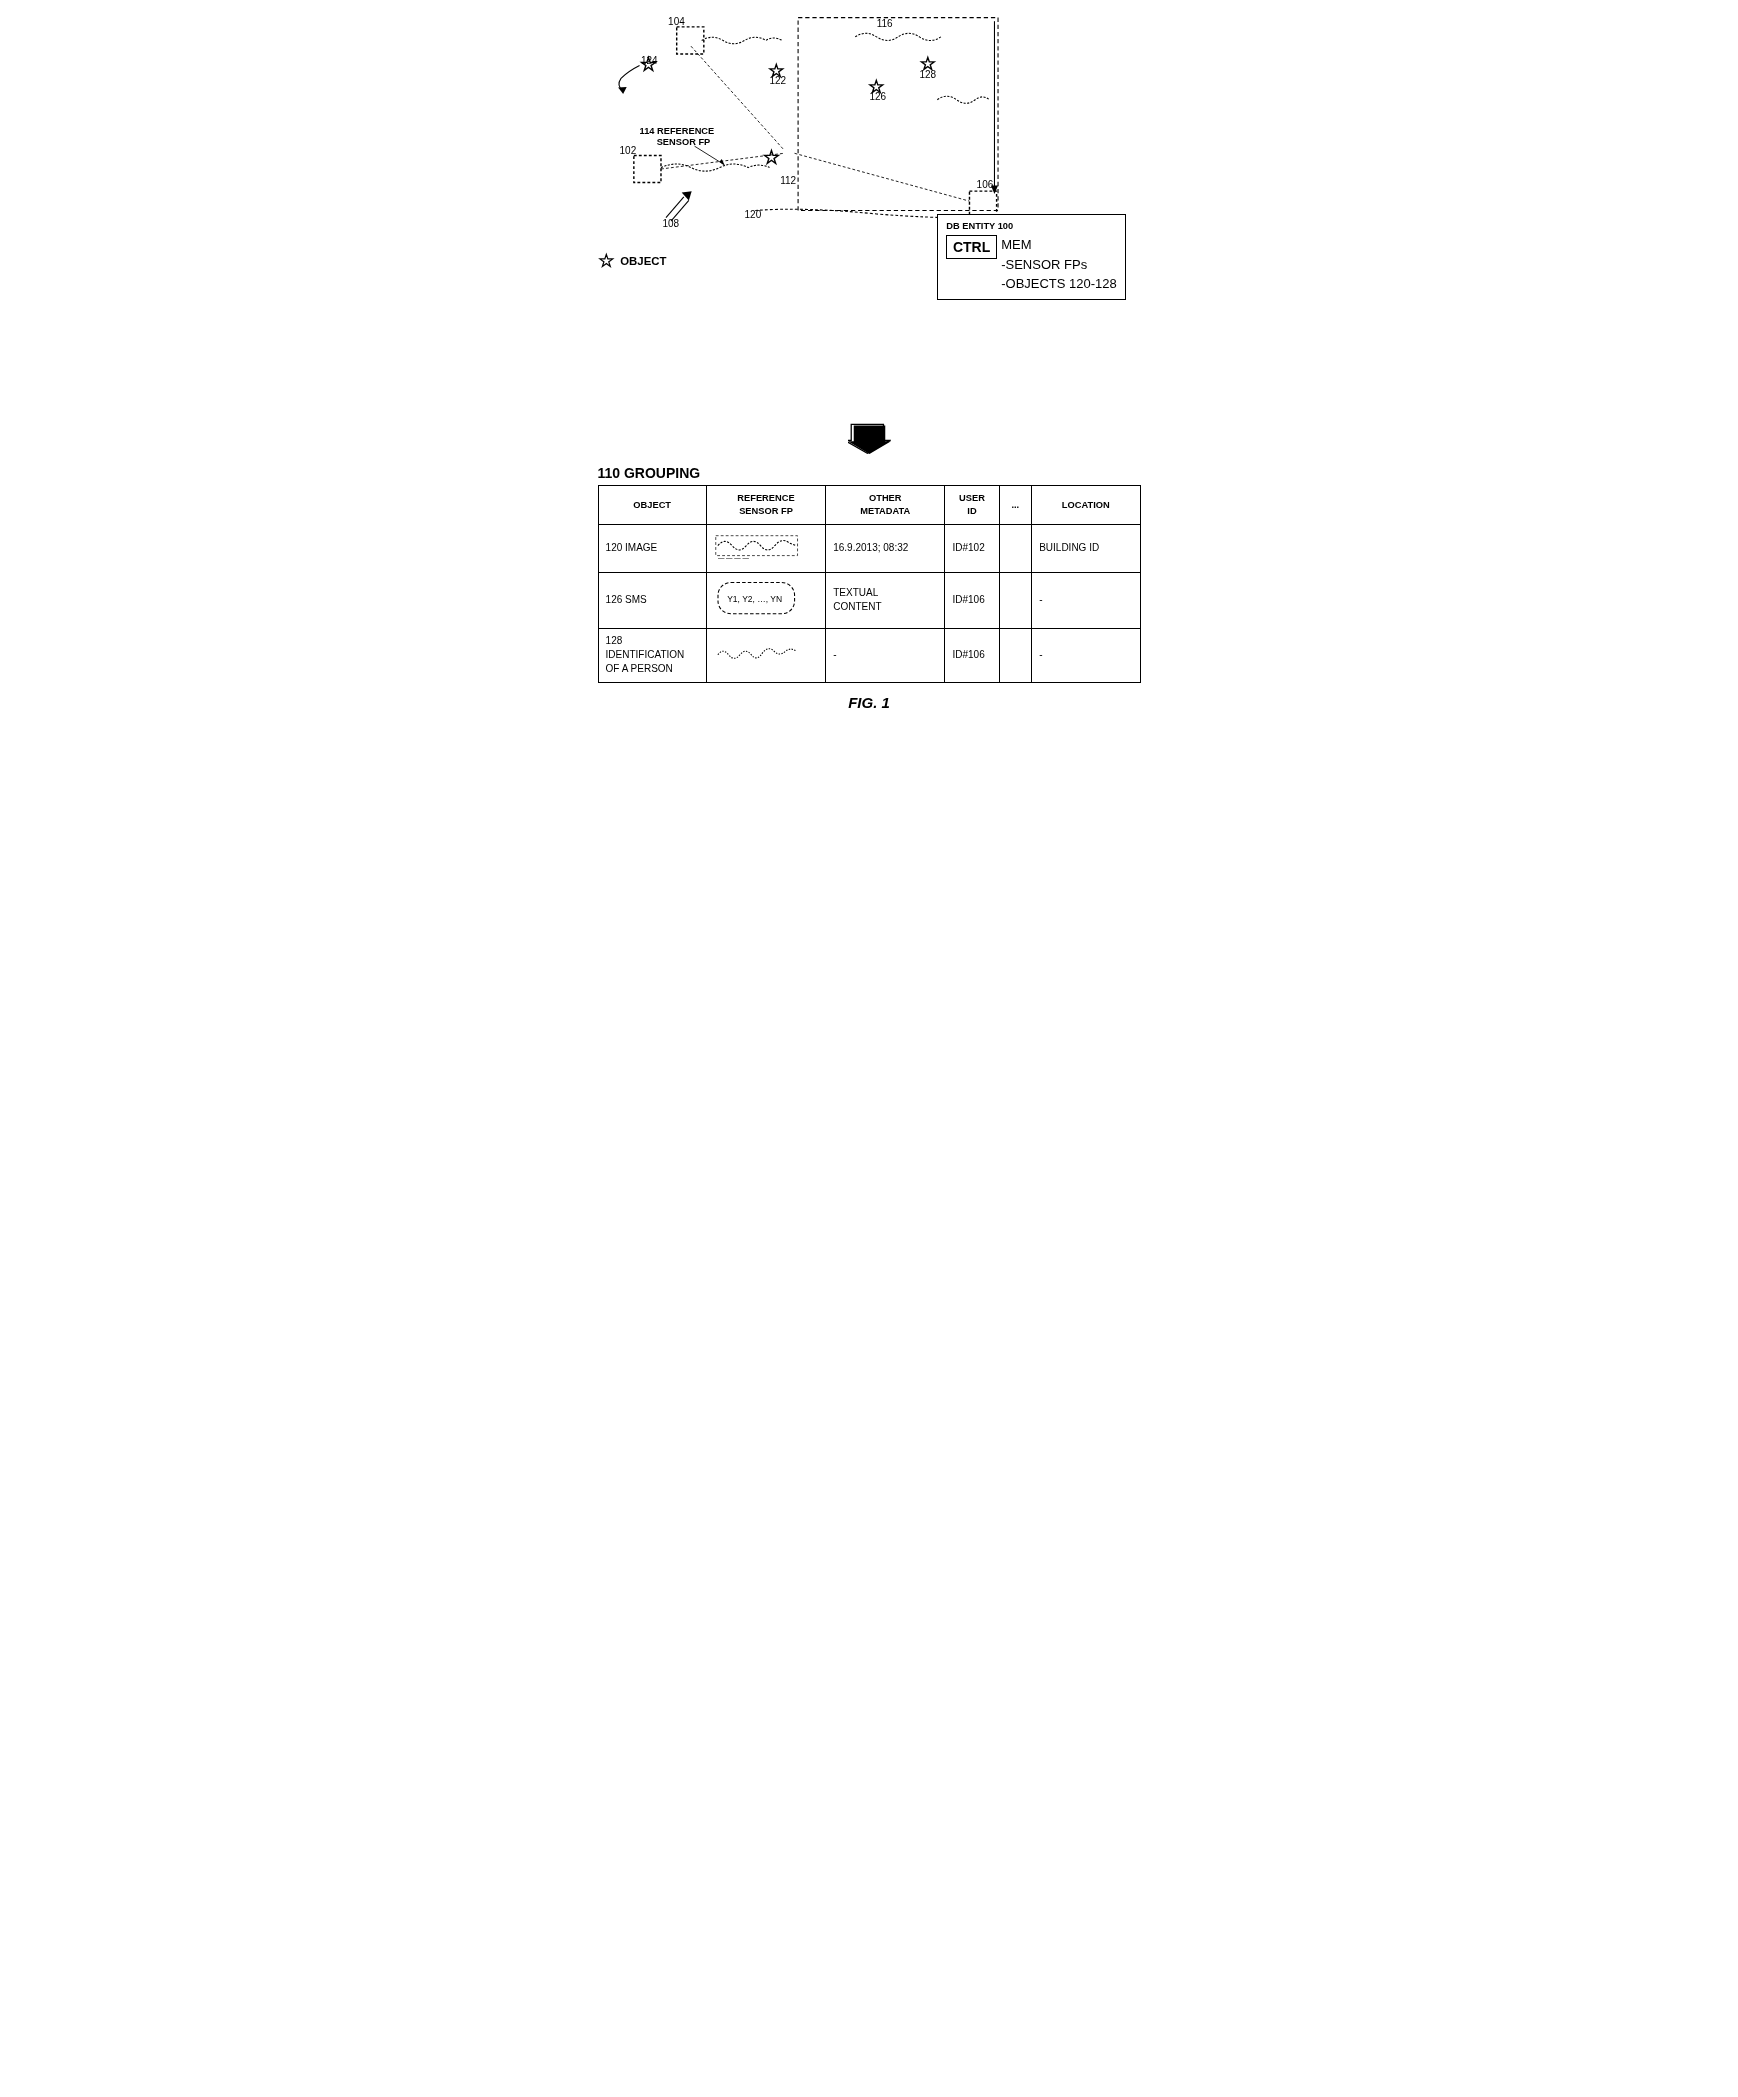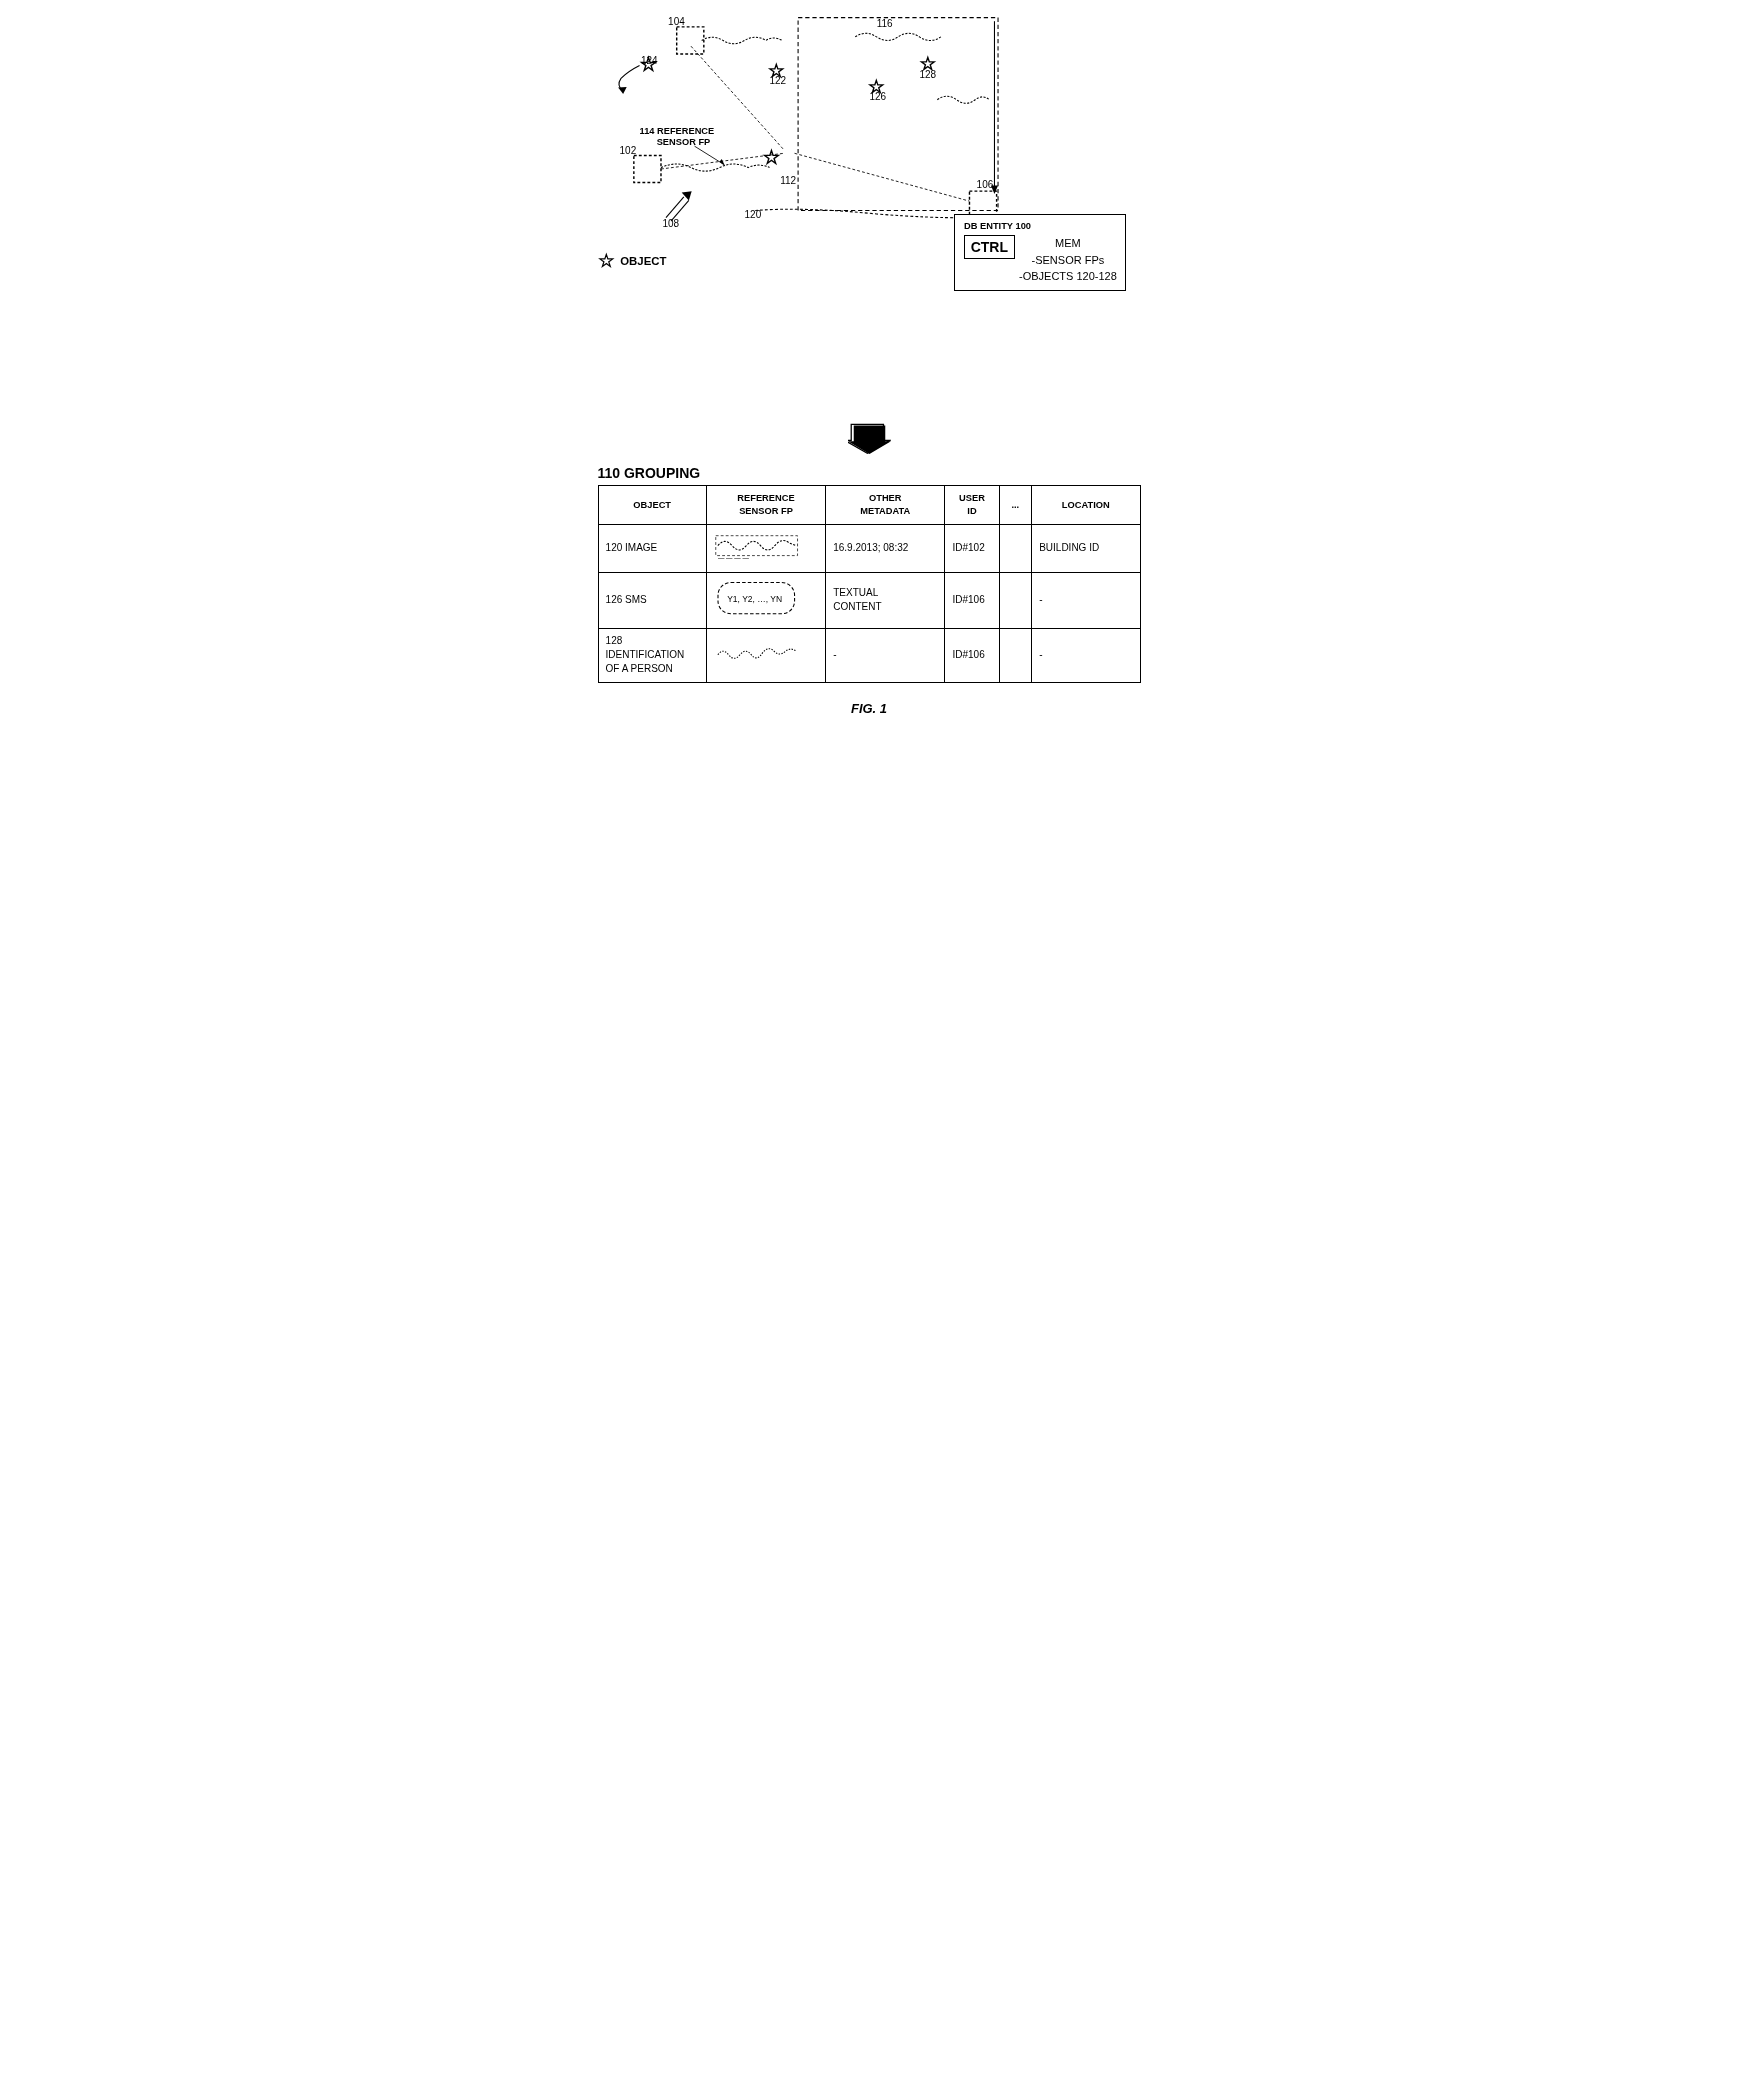"MEM" .db-mem { font-size: 11px -> 13px; text-align: center -> none }
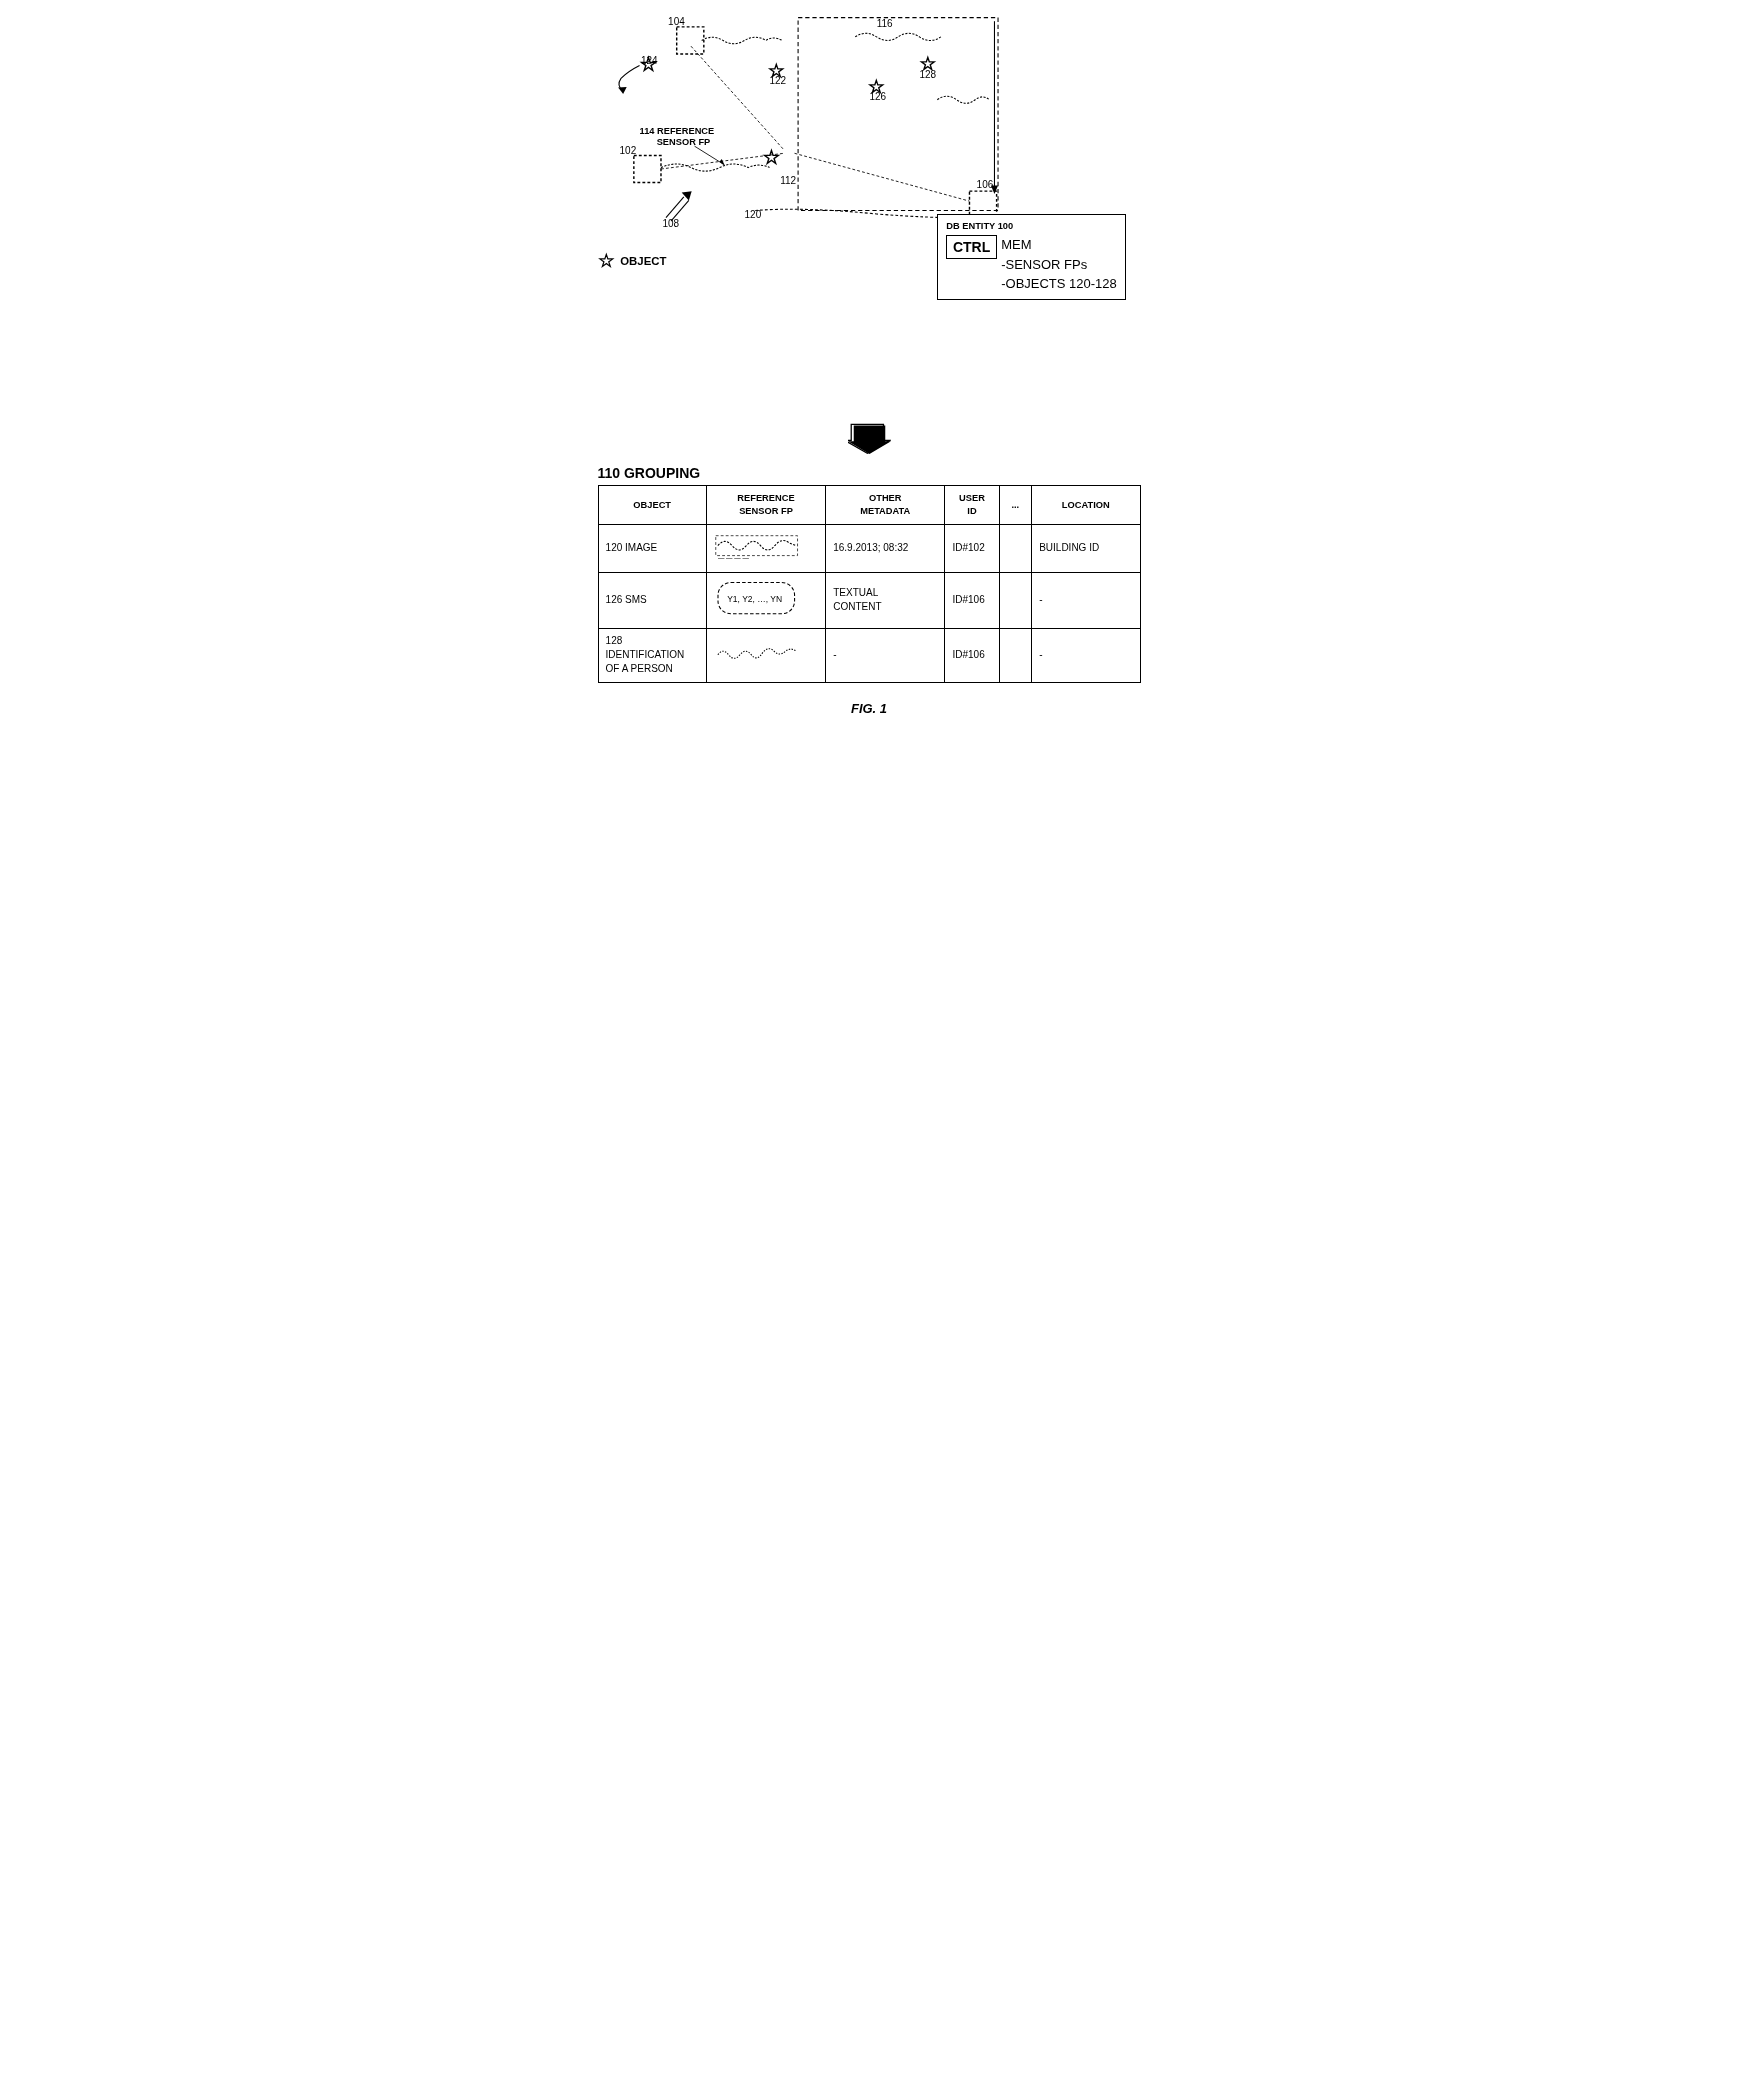"FIG. 1" .fig-label { font-size: 13px -> 15px; margin-top: 18px -> 11px }
